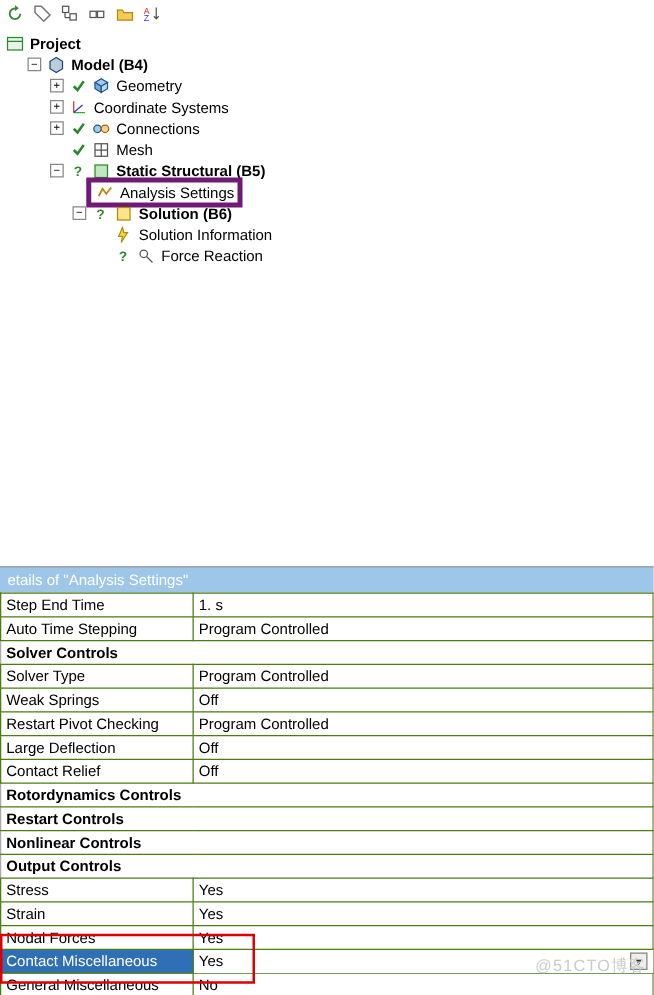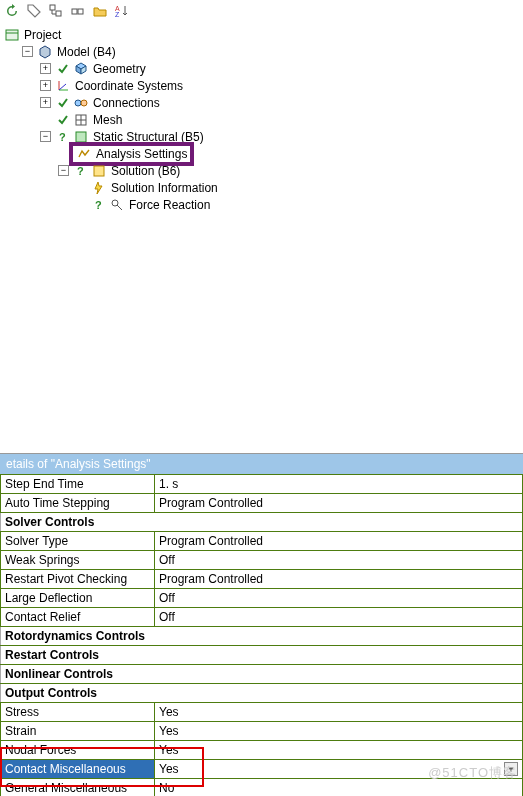"Project" .bold { font-weight: normal -> bold }
